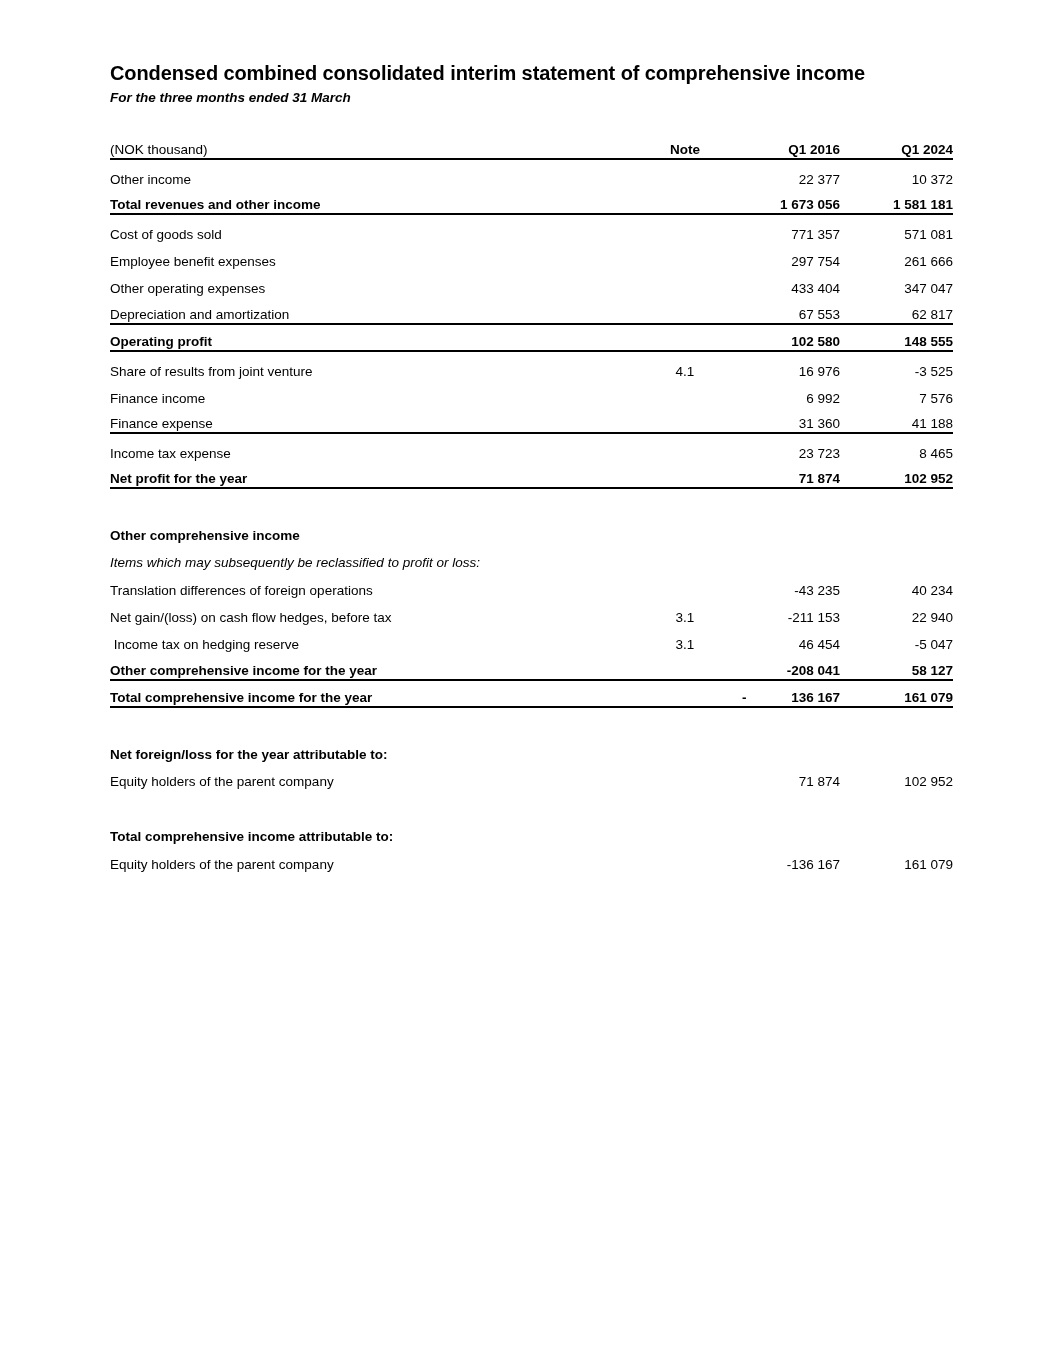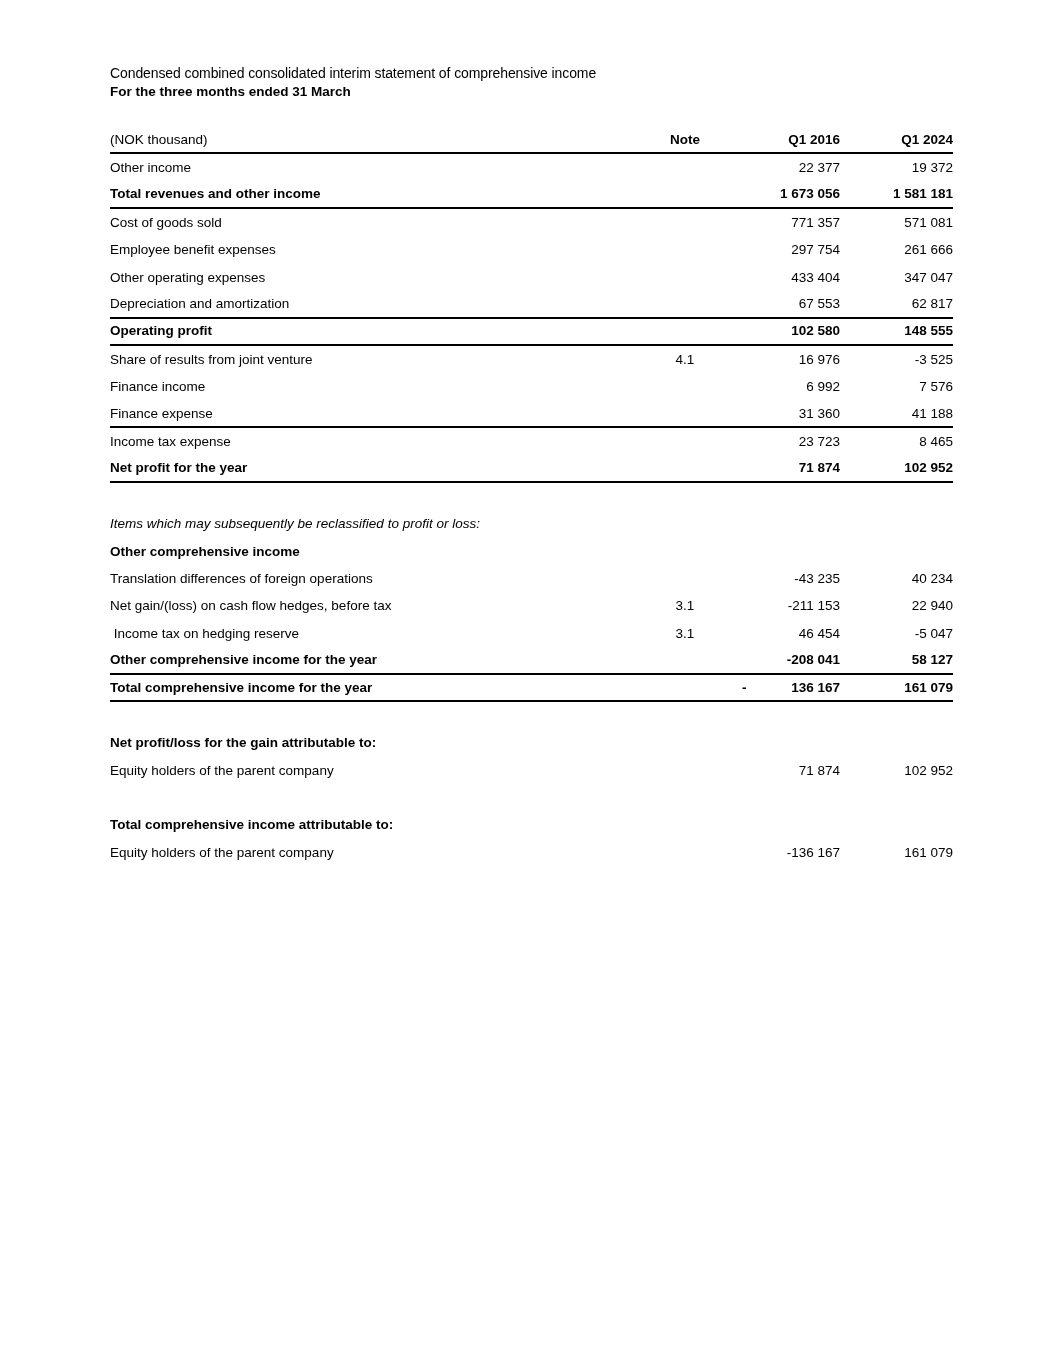"Condensed combined consolidated interim" .doc-title { font-size: 14px -> 20px; font-weight: normal -> bold }
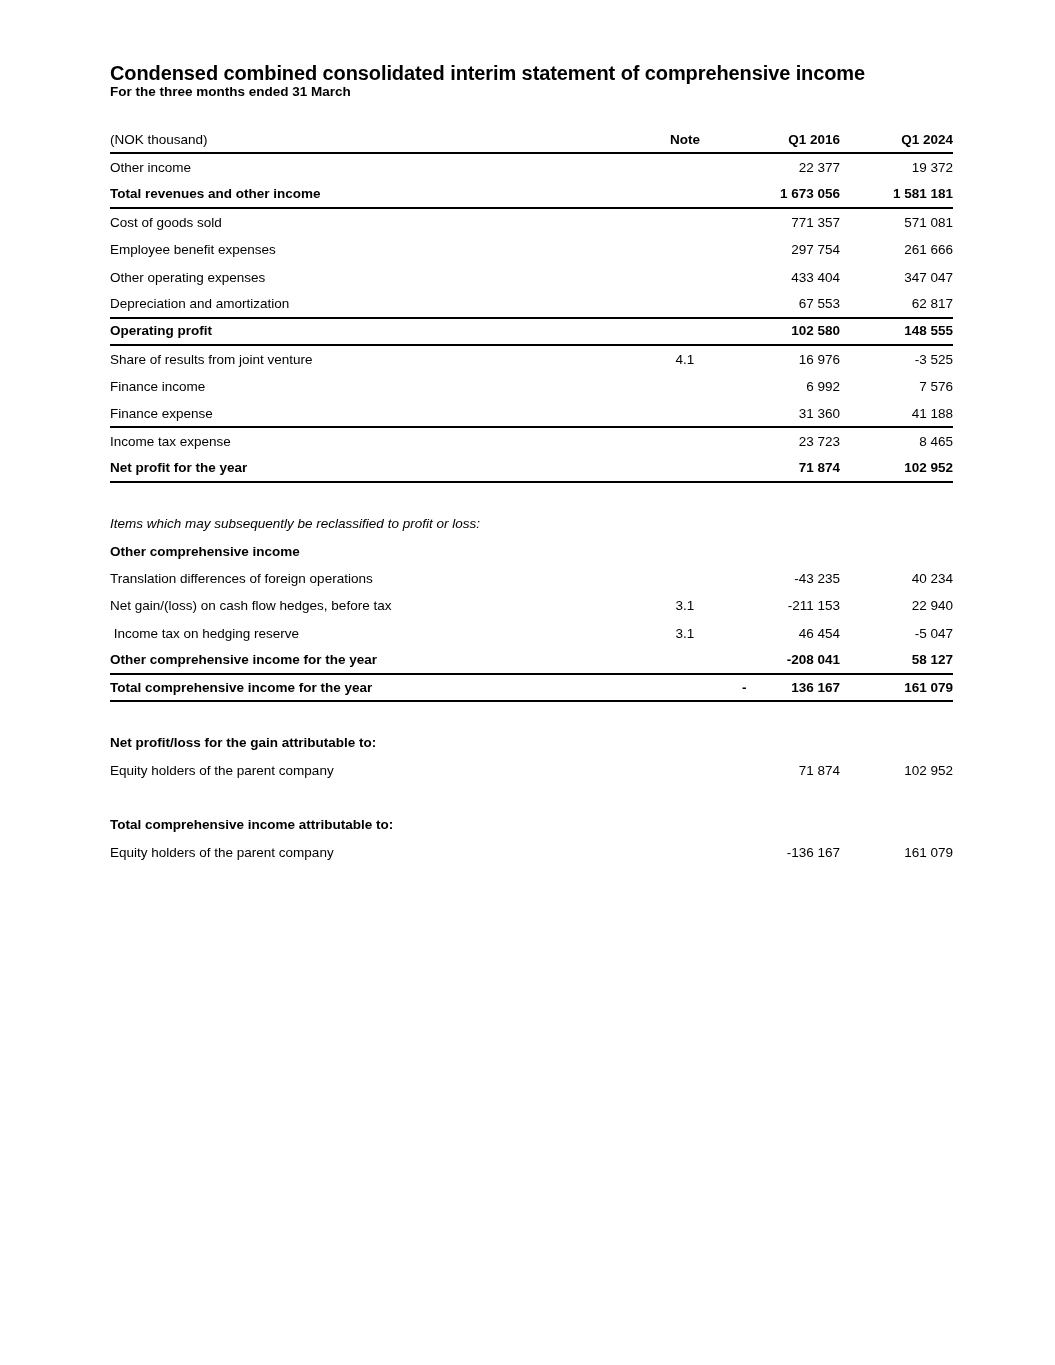"For the three months ended" .doc-subtitle { font-style: none -> italic; margin-top: none -> 6px }
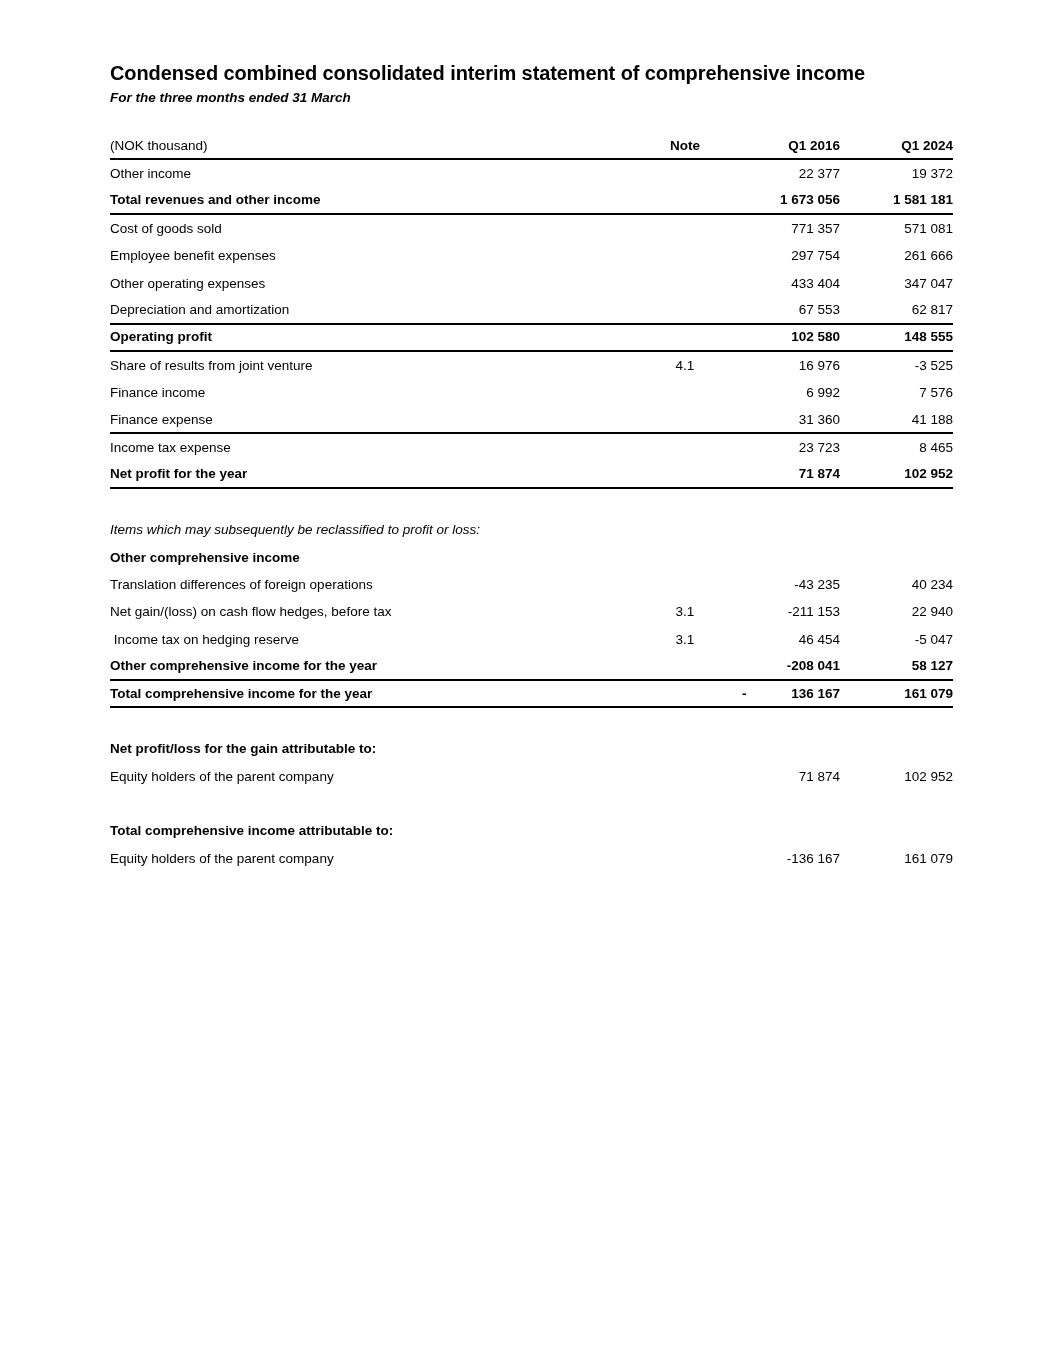"(NOK thousand)" .row { align-items: center -> flex-end }
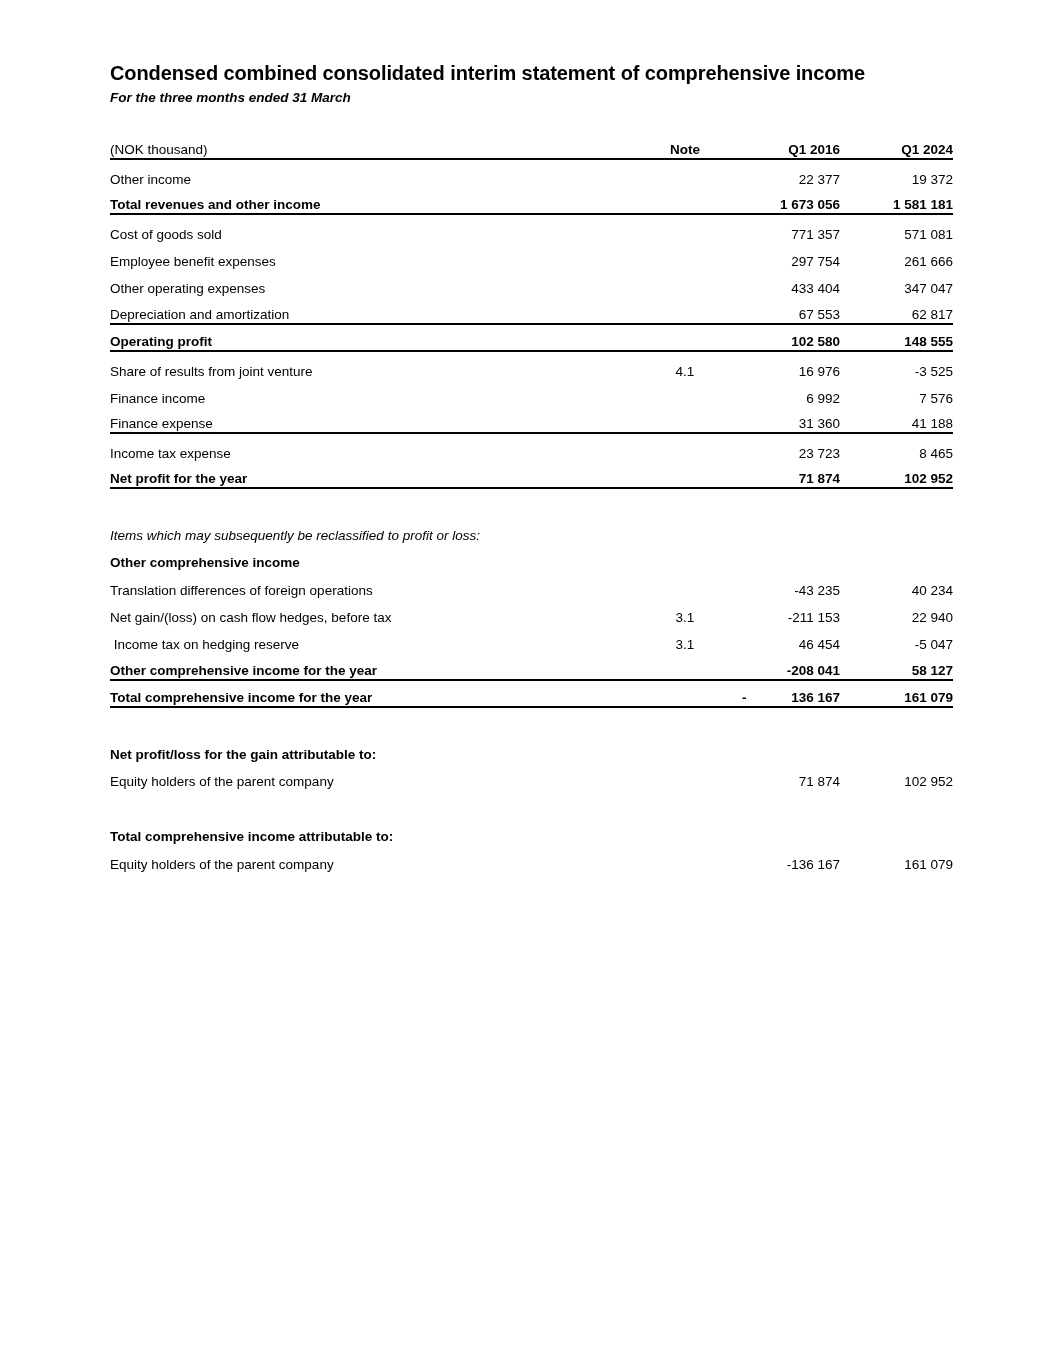"19 372" span.c-v24 { text: 19 372 -> 10 372 }
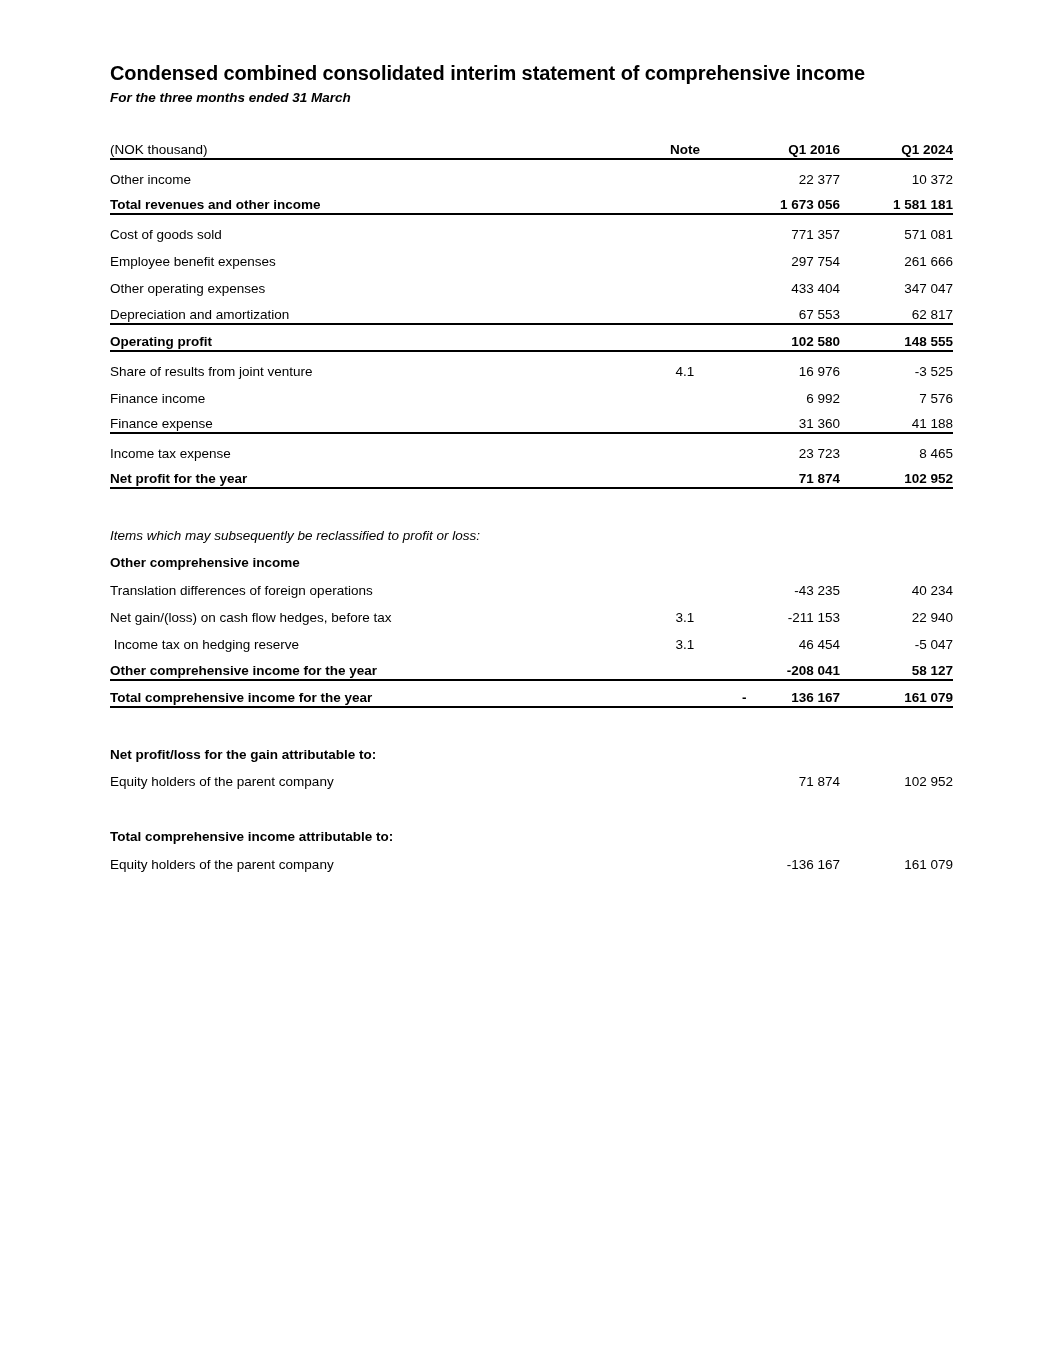"Items which may subsequently be" div.row { order: before "Other comprehensive income" -> after "Other comprehensive income" }
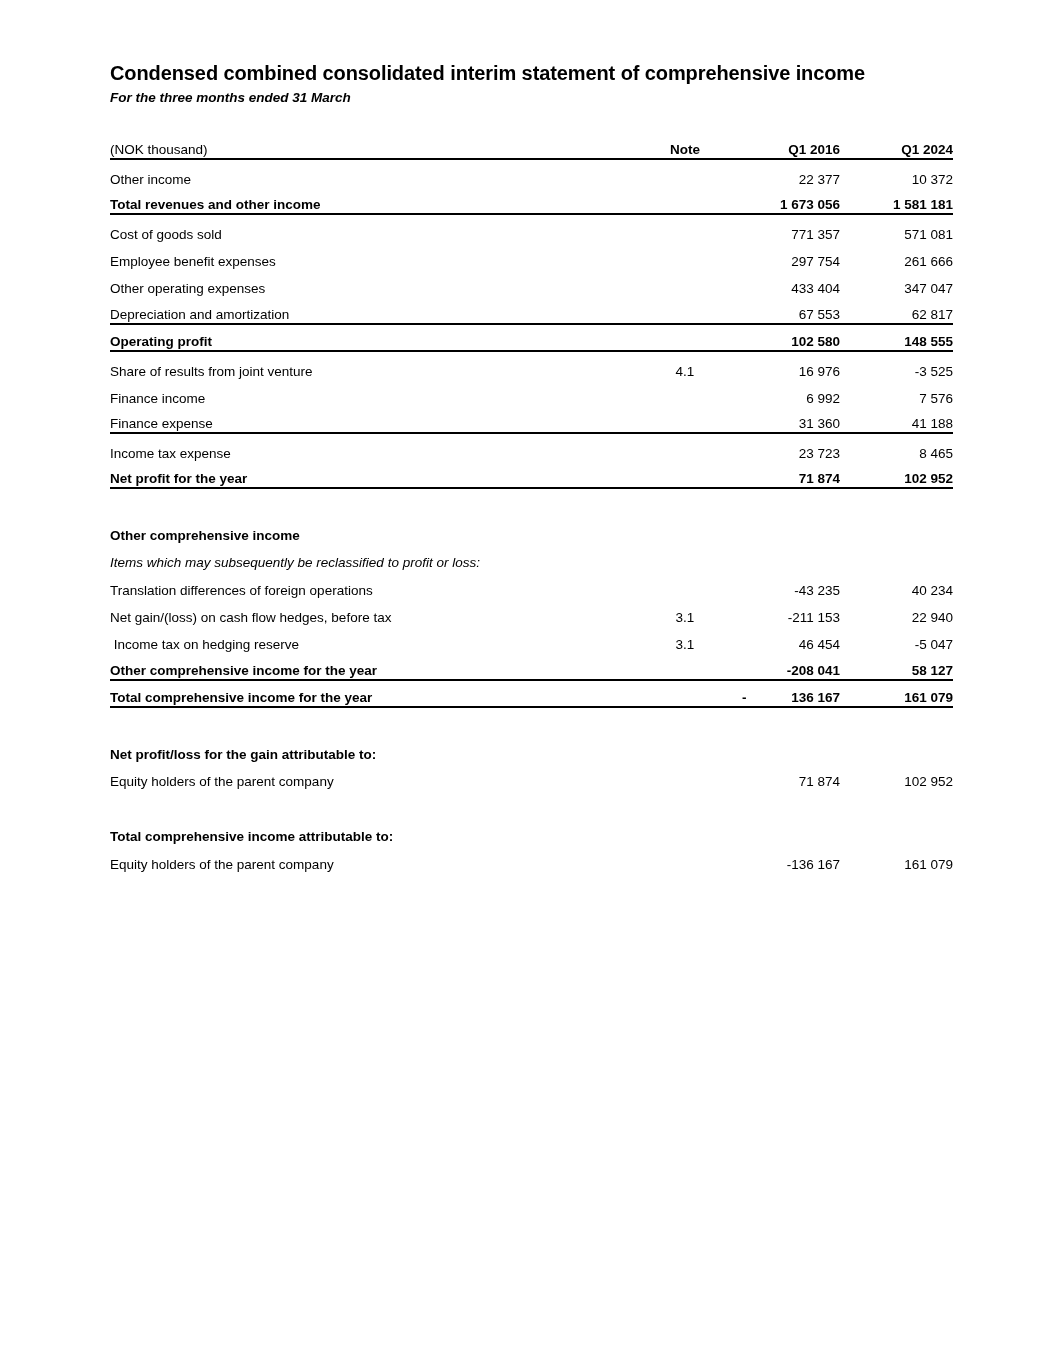"Net profit/loss for the gain" span.c-label { text: profit/loss for the gain -> foreign/loss for the year }
